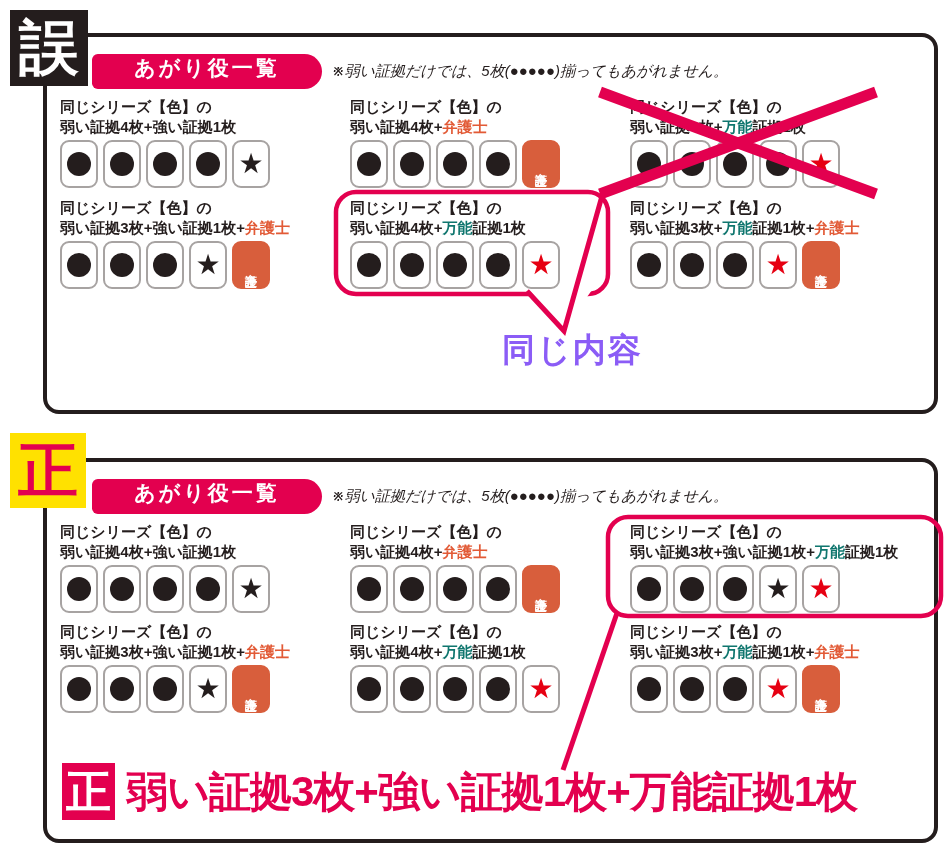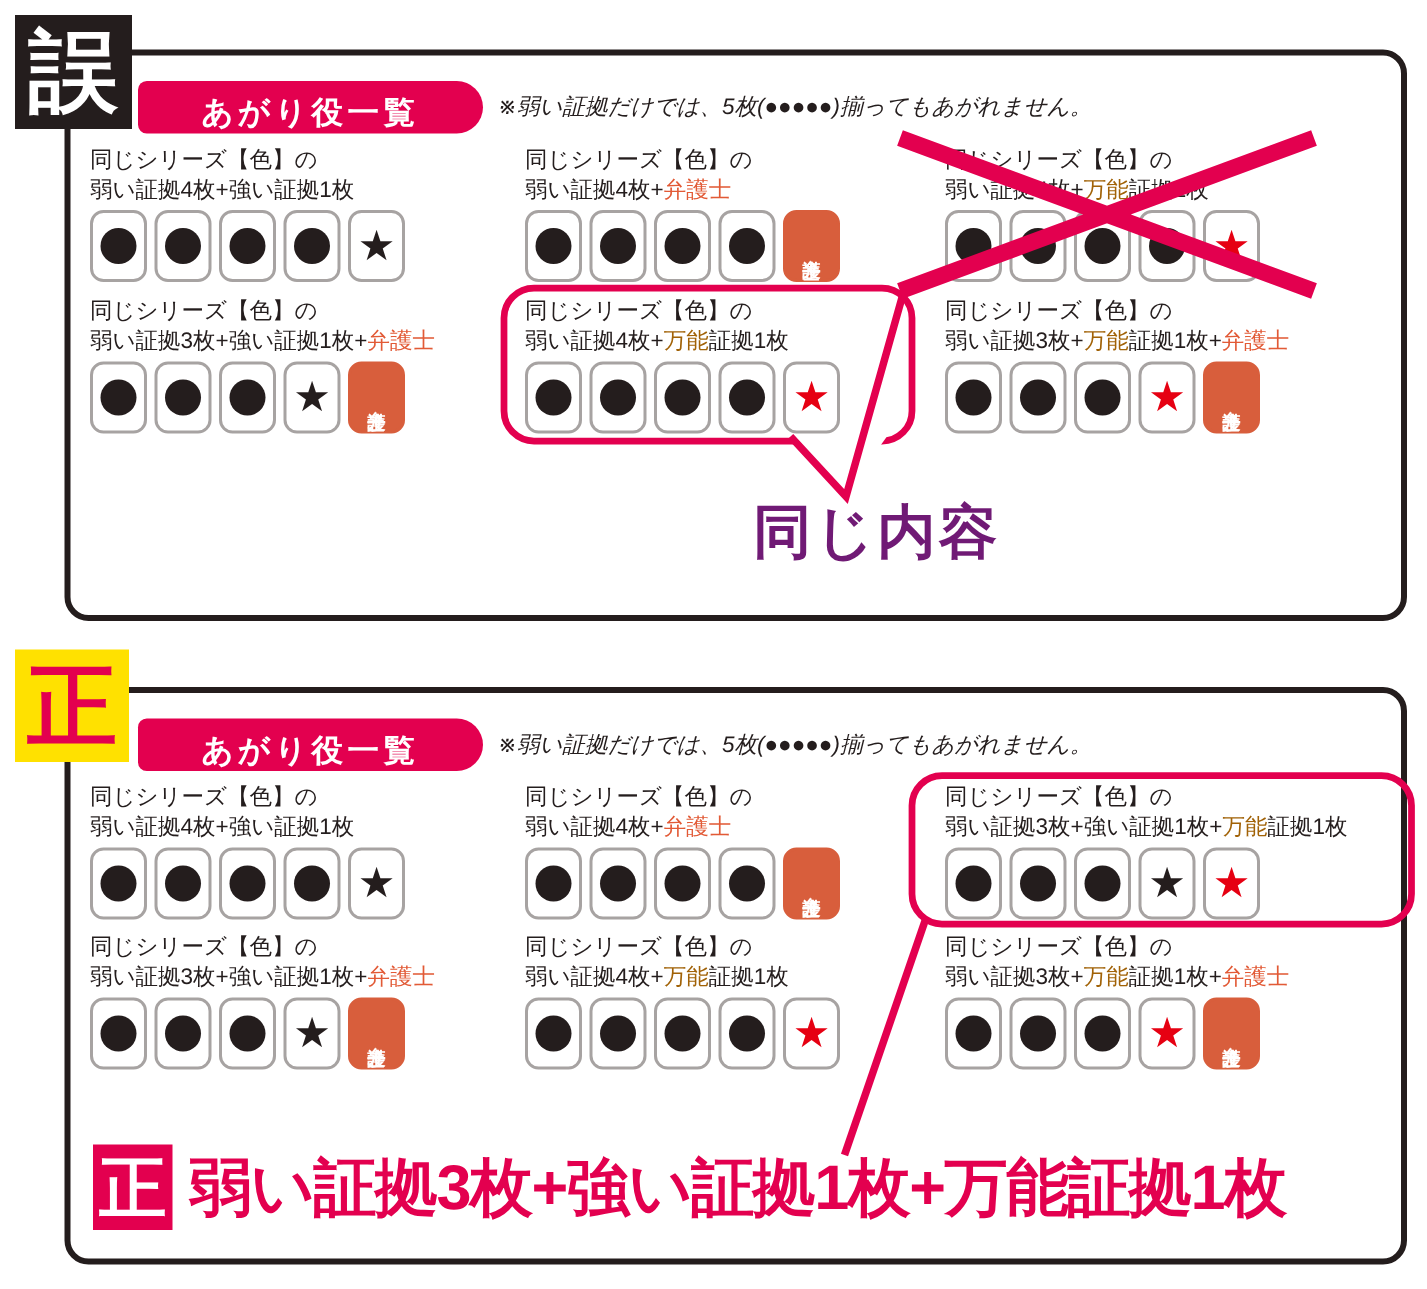"あがり役一覧" .badge { align-items: flex-end -> flex-start }
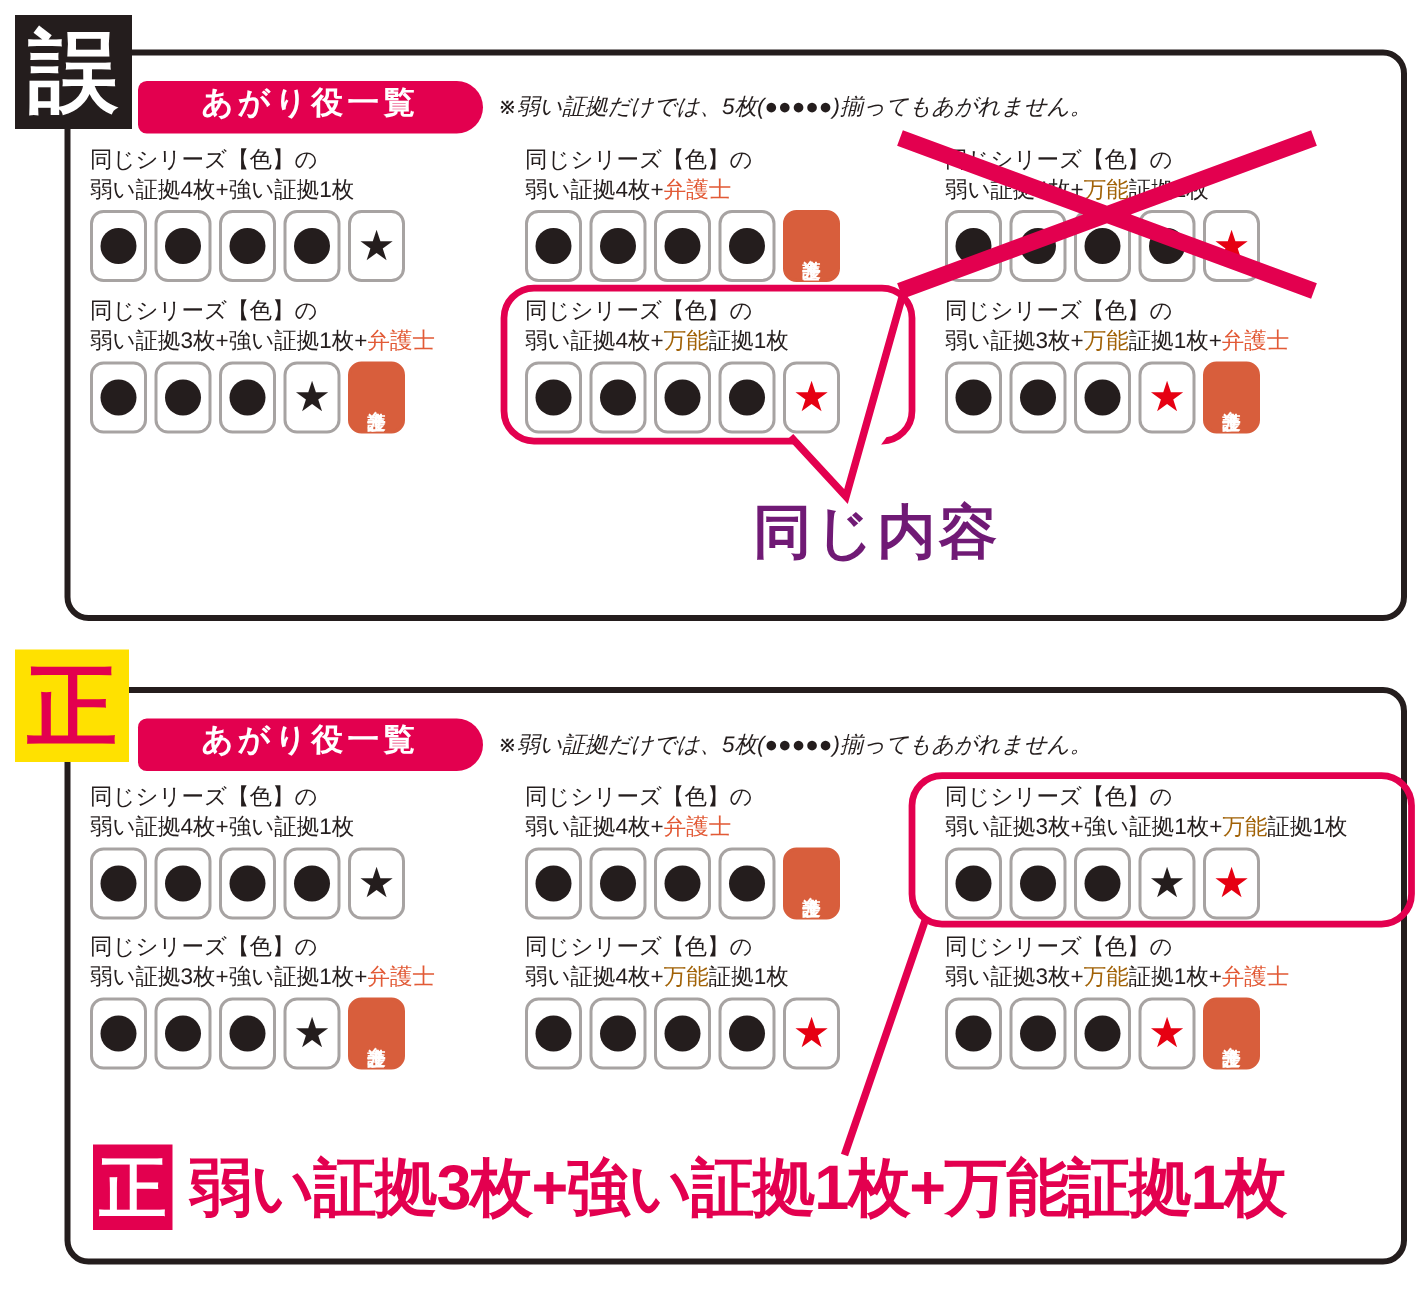"同じシリーズ【色】の" .combo .lbl { font-weight: 400 -> 700 }
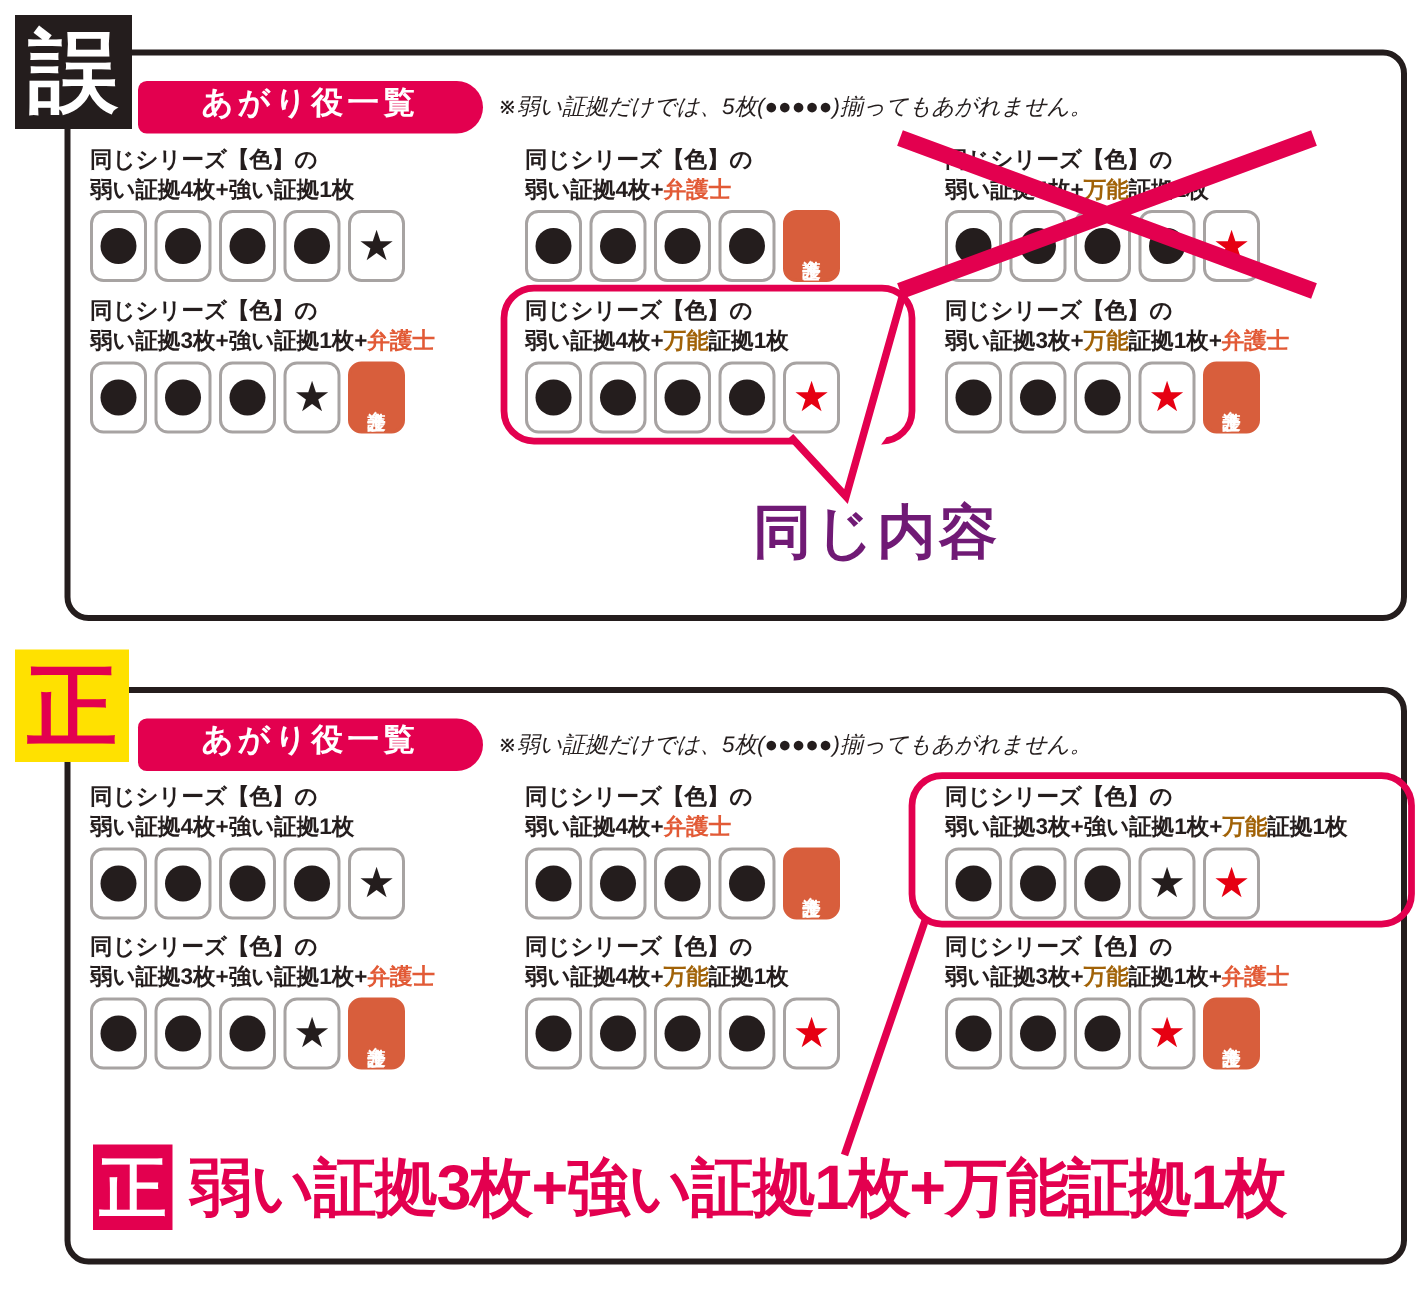"万能" .seg-red { color: #a16207 -> #0f766e }
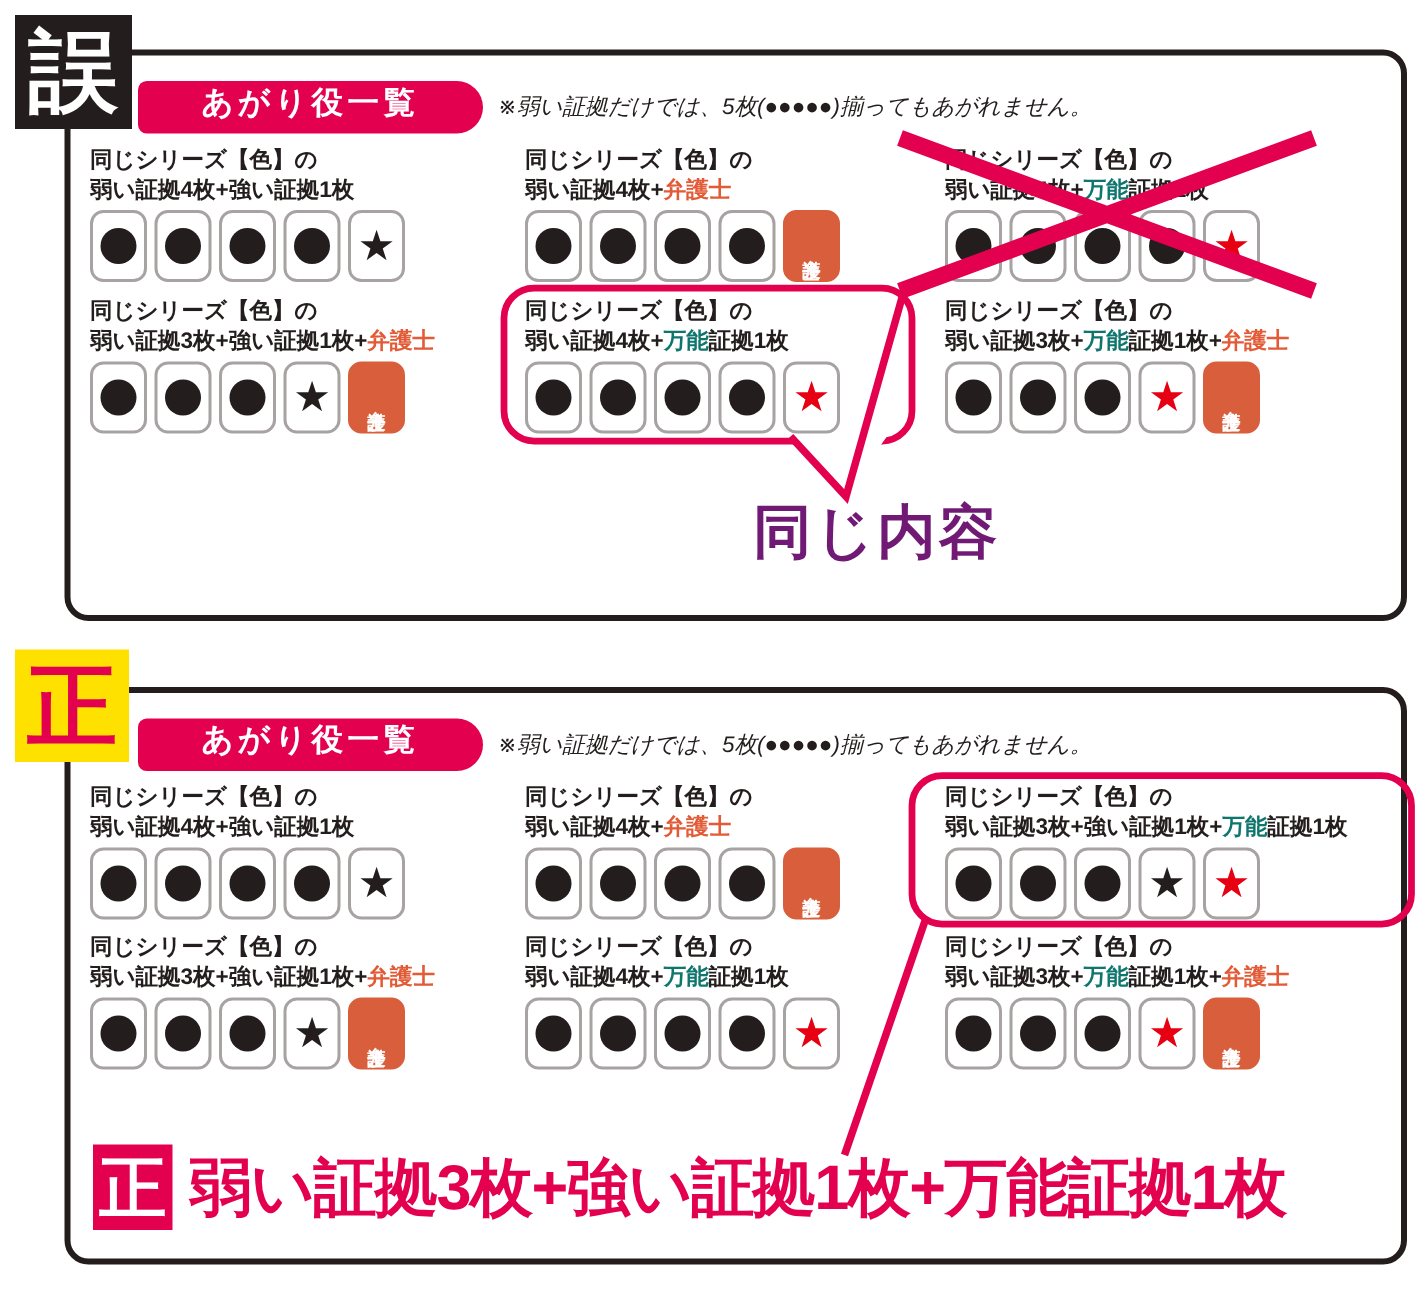"同じ内容" .big-annotation { color: #701a75 -> #8b5cf6; font-size: 39px -> 33px }
